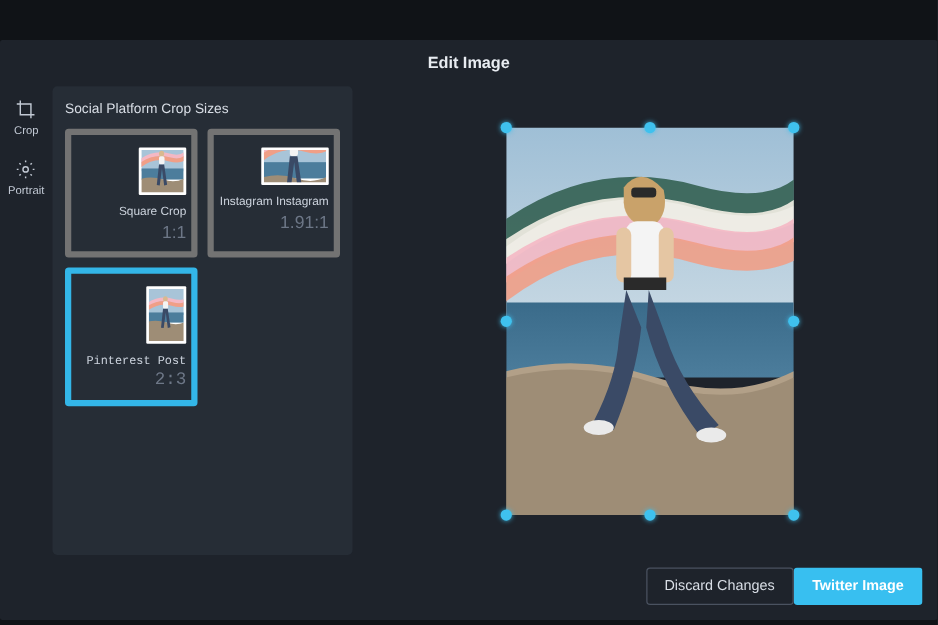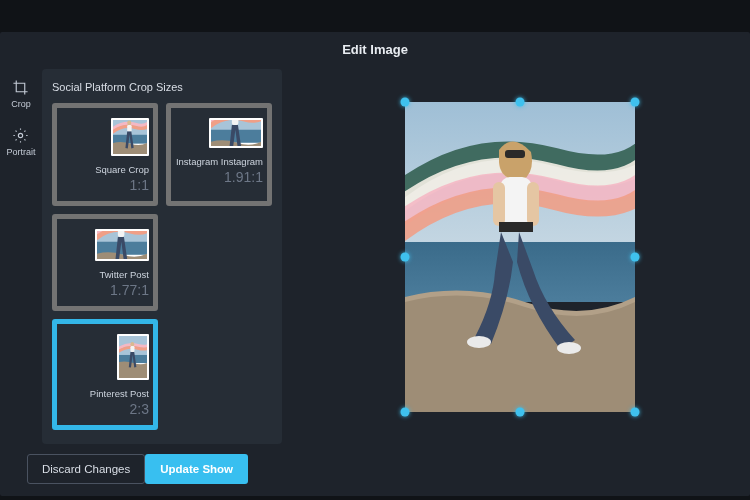"Twitter Post" div.crop-card { html: <div> <div> <div><svg> <rect></rect> <rect></rect> <path></path> <path></path> <path></path> <ellipse></ellipse> <rect></rect> <path></path> </svg></div> </div> <div>Twitter Post</div> <div>1.77:1</div> </div> -> none }
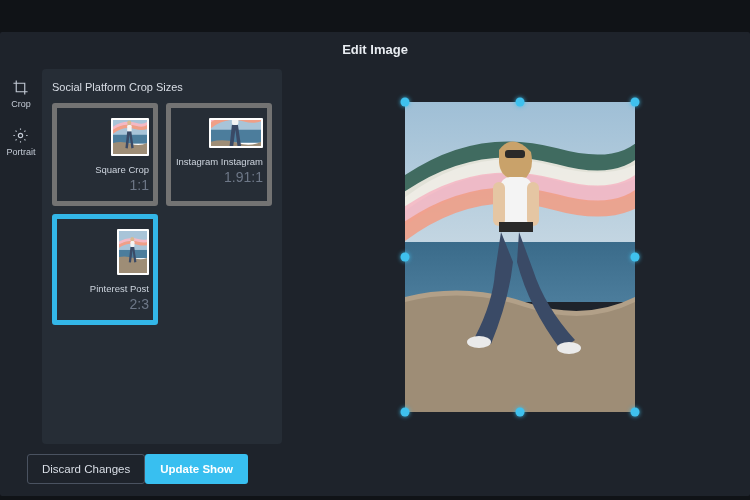"Pinterest Post" div.crop-card { font-family: none -> Liberation Mono, monospace }
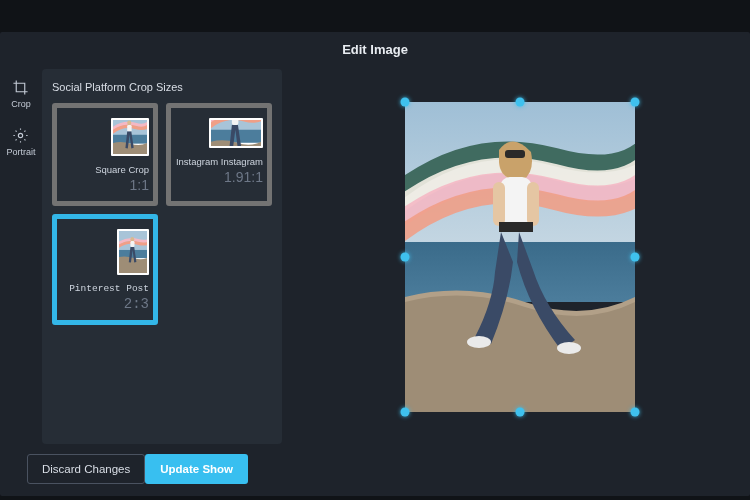"Discard Changes" .footer { justify-content: flex-start -> flex-end; padding: 10px 27px 12px -> 10px 12px 12px }
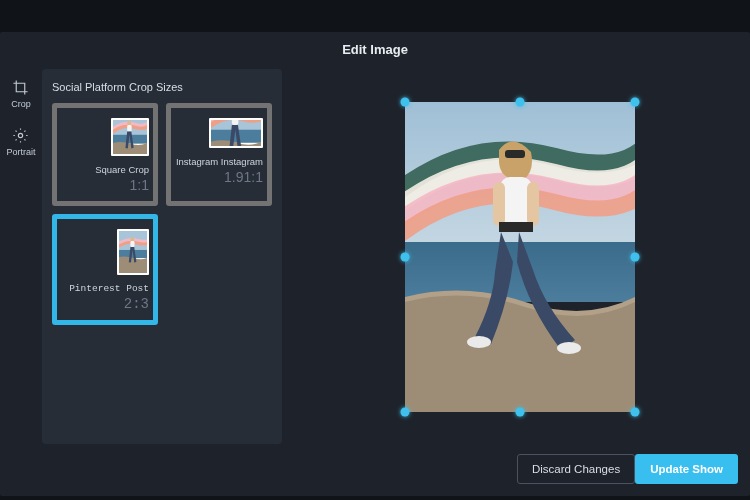"Update Show" div.btn { text: Update Show -> Twitter Image }
